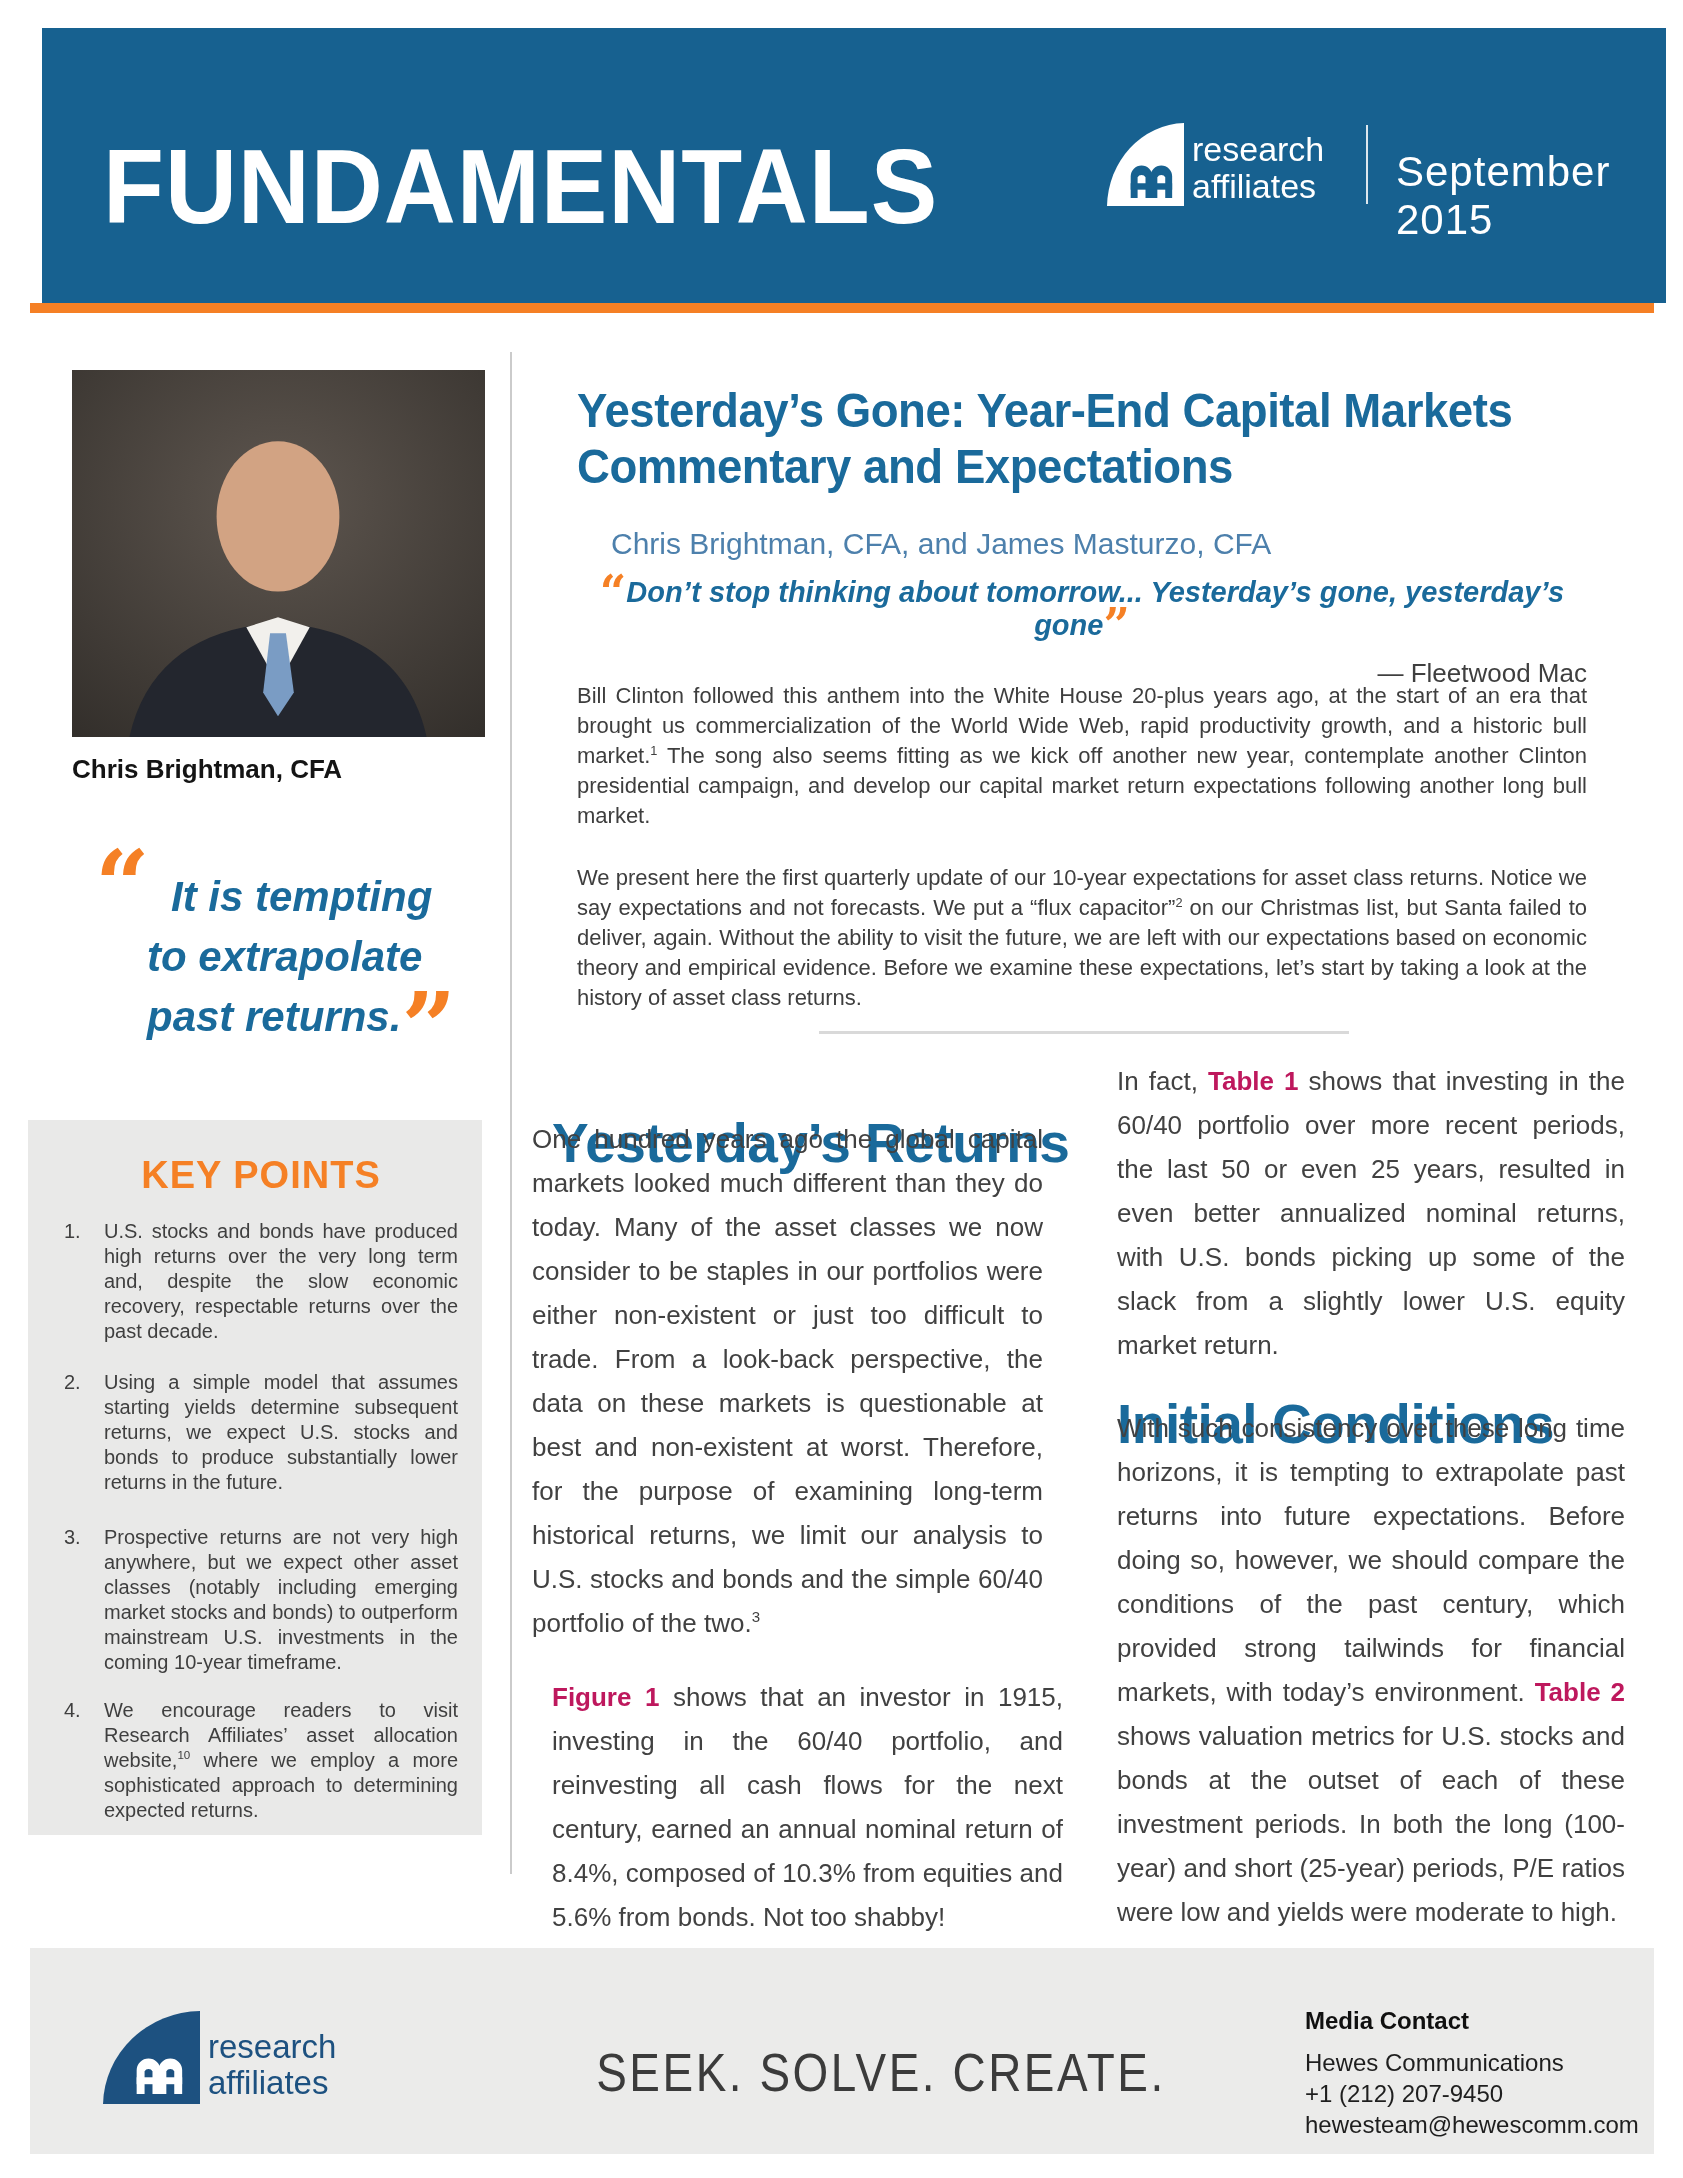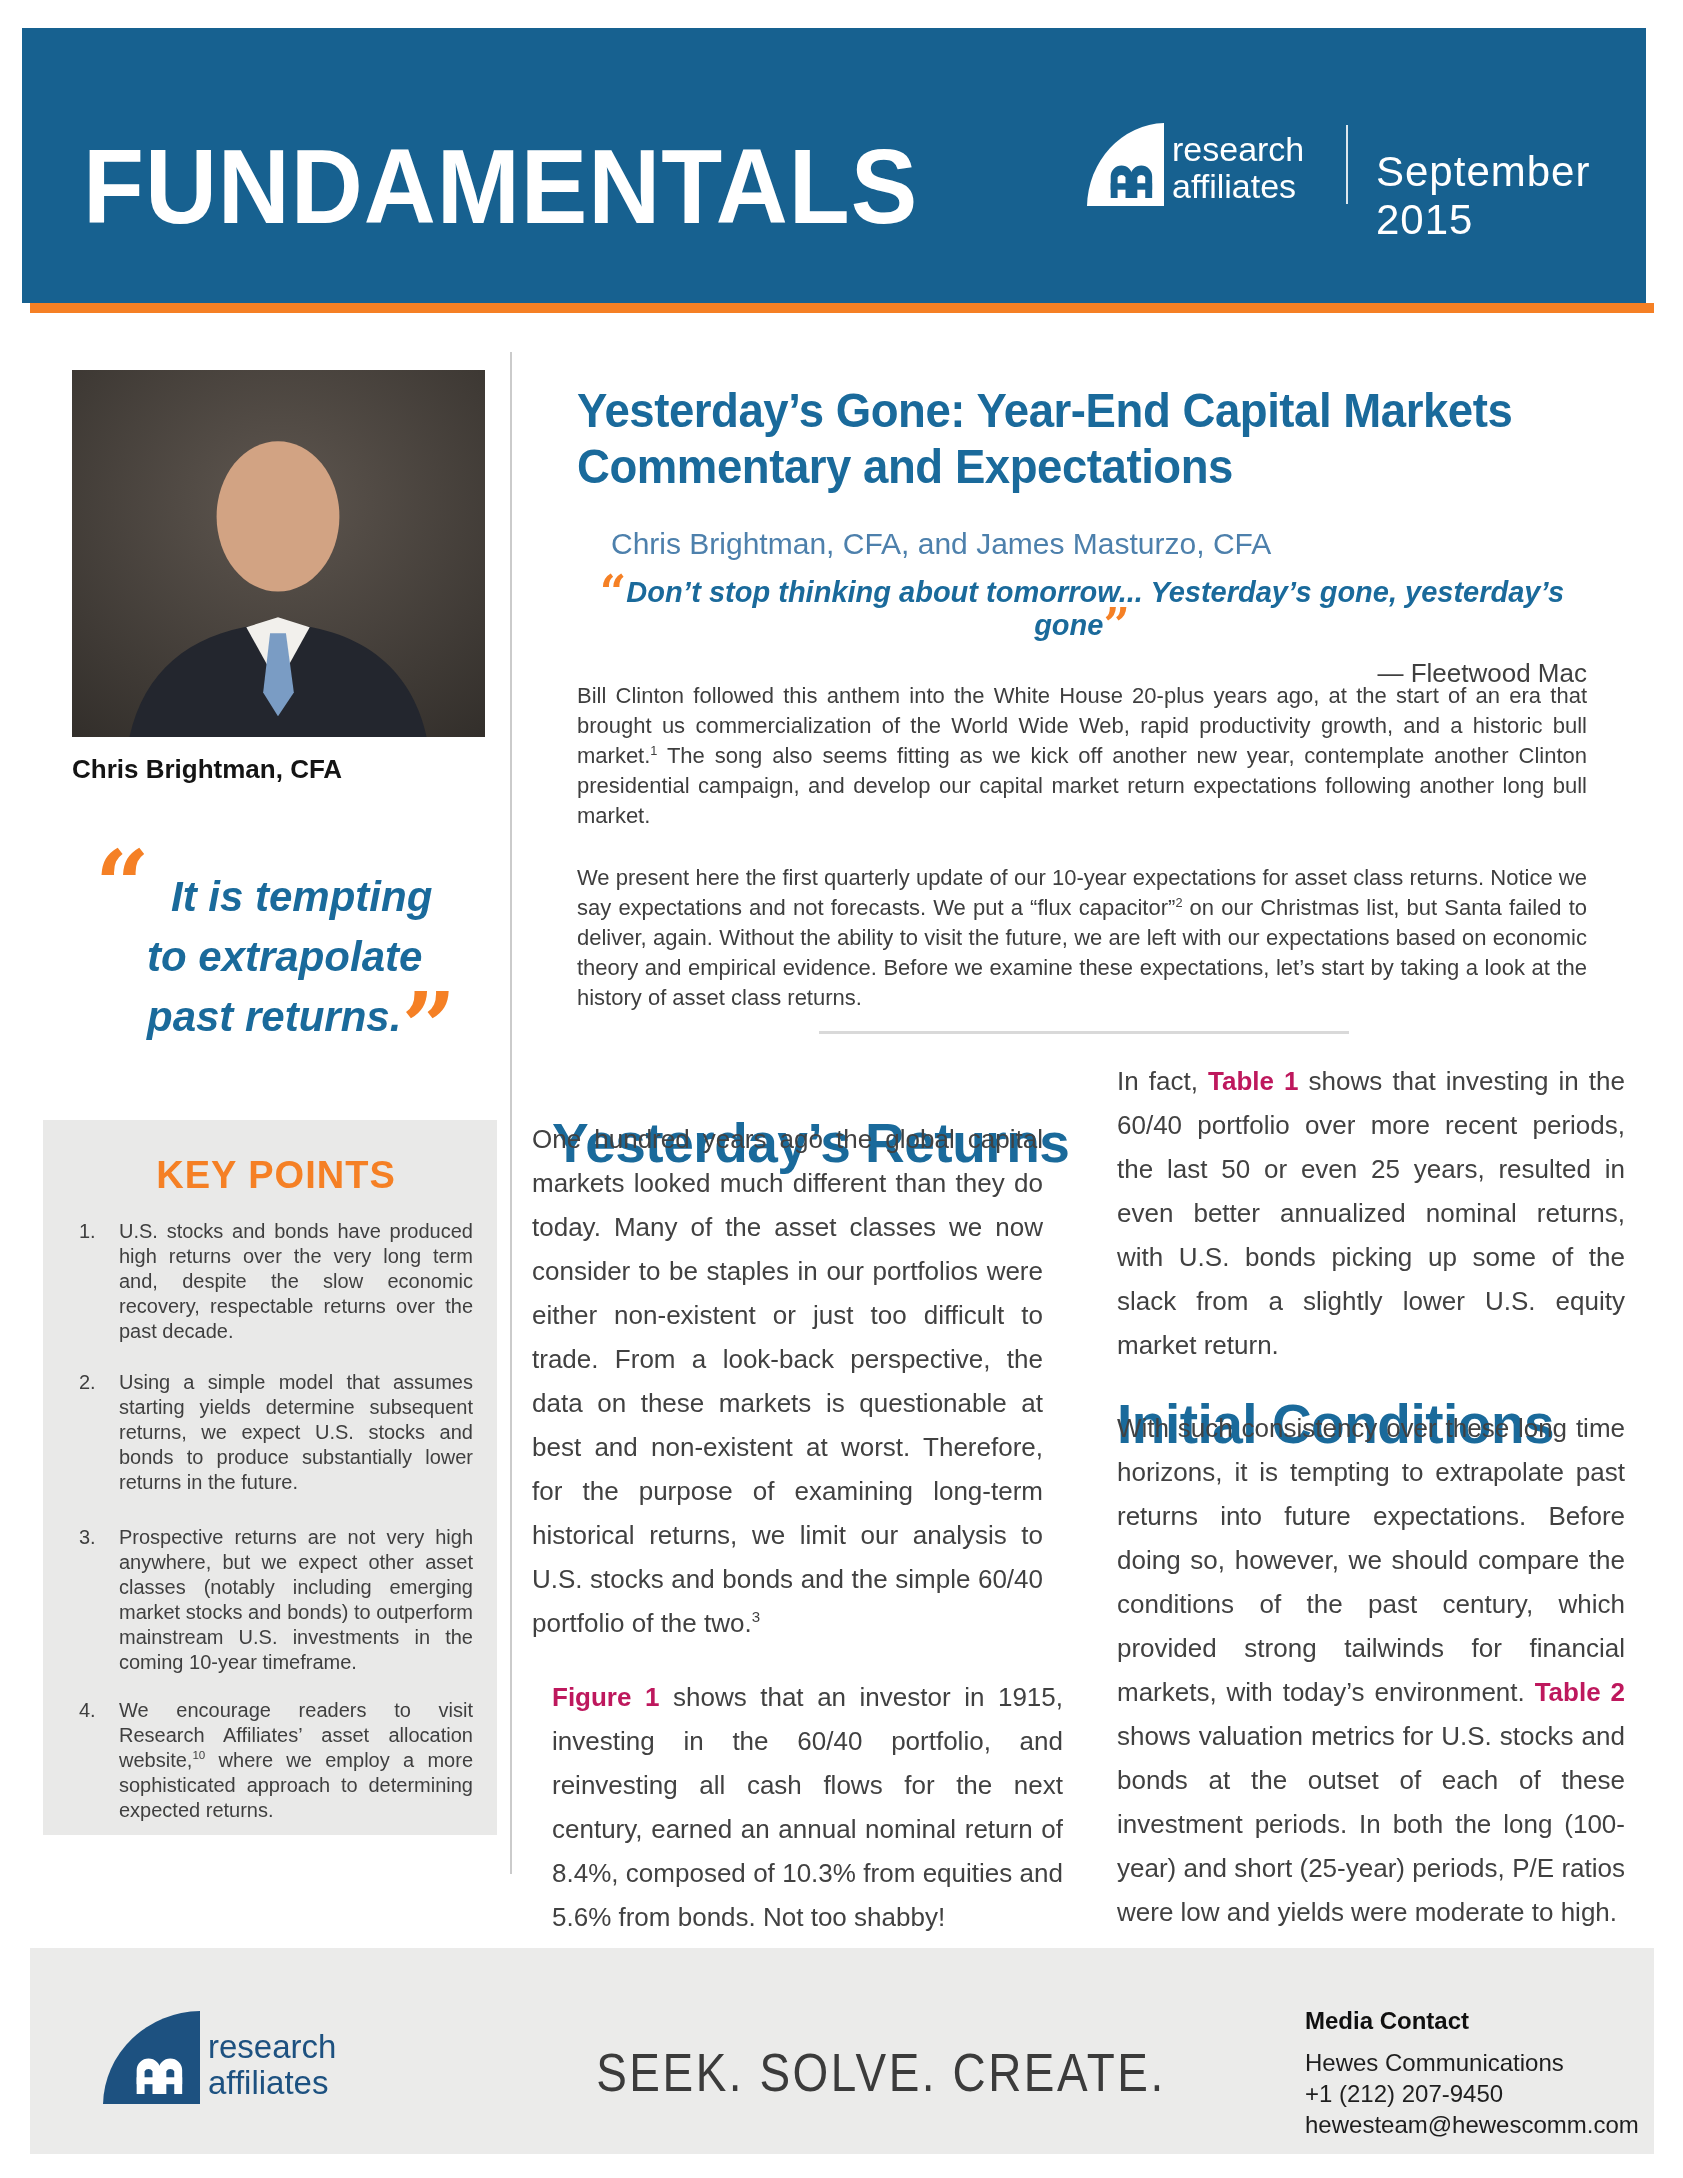"FUNDAMENTALS" .banner { left: 22px -> 42px }
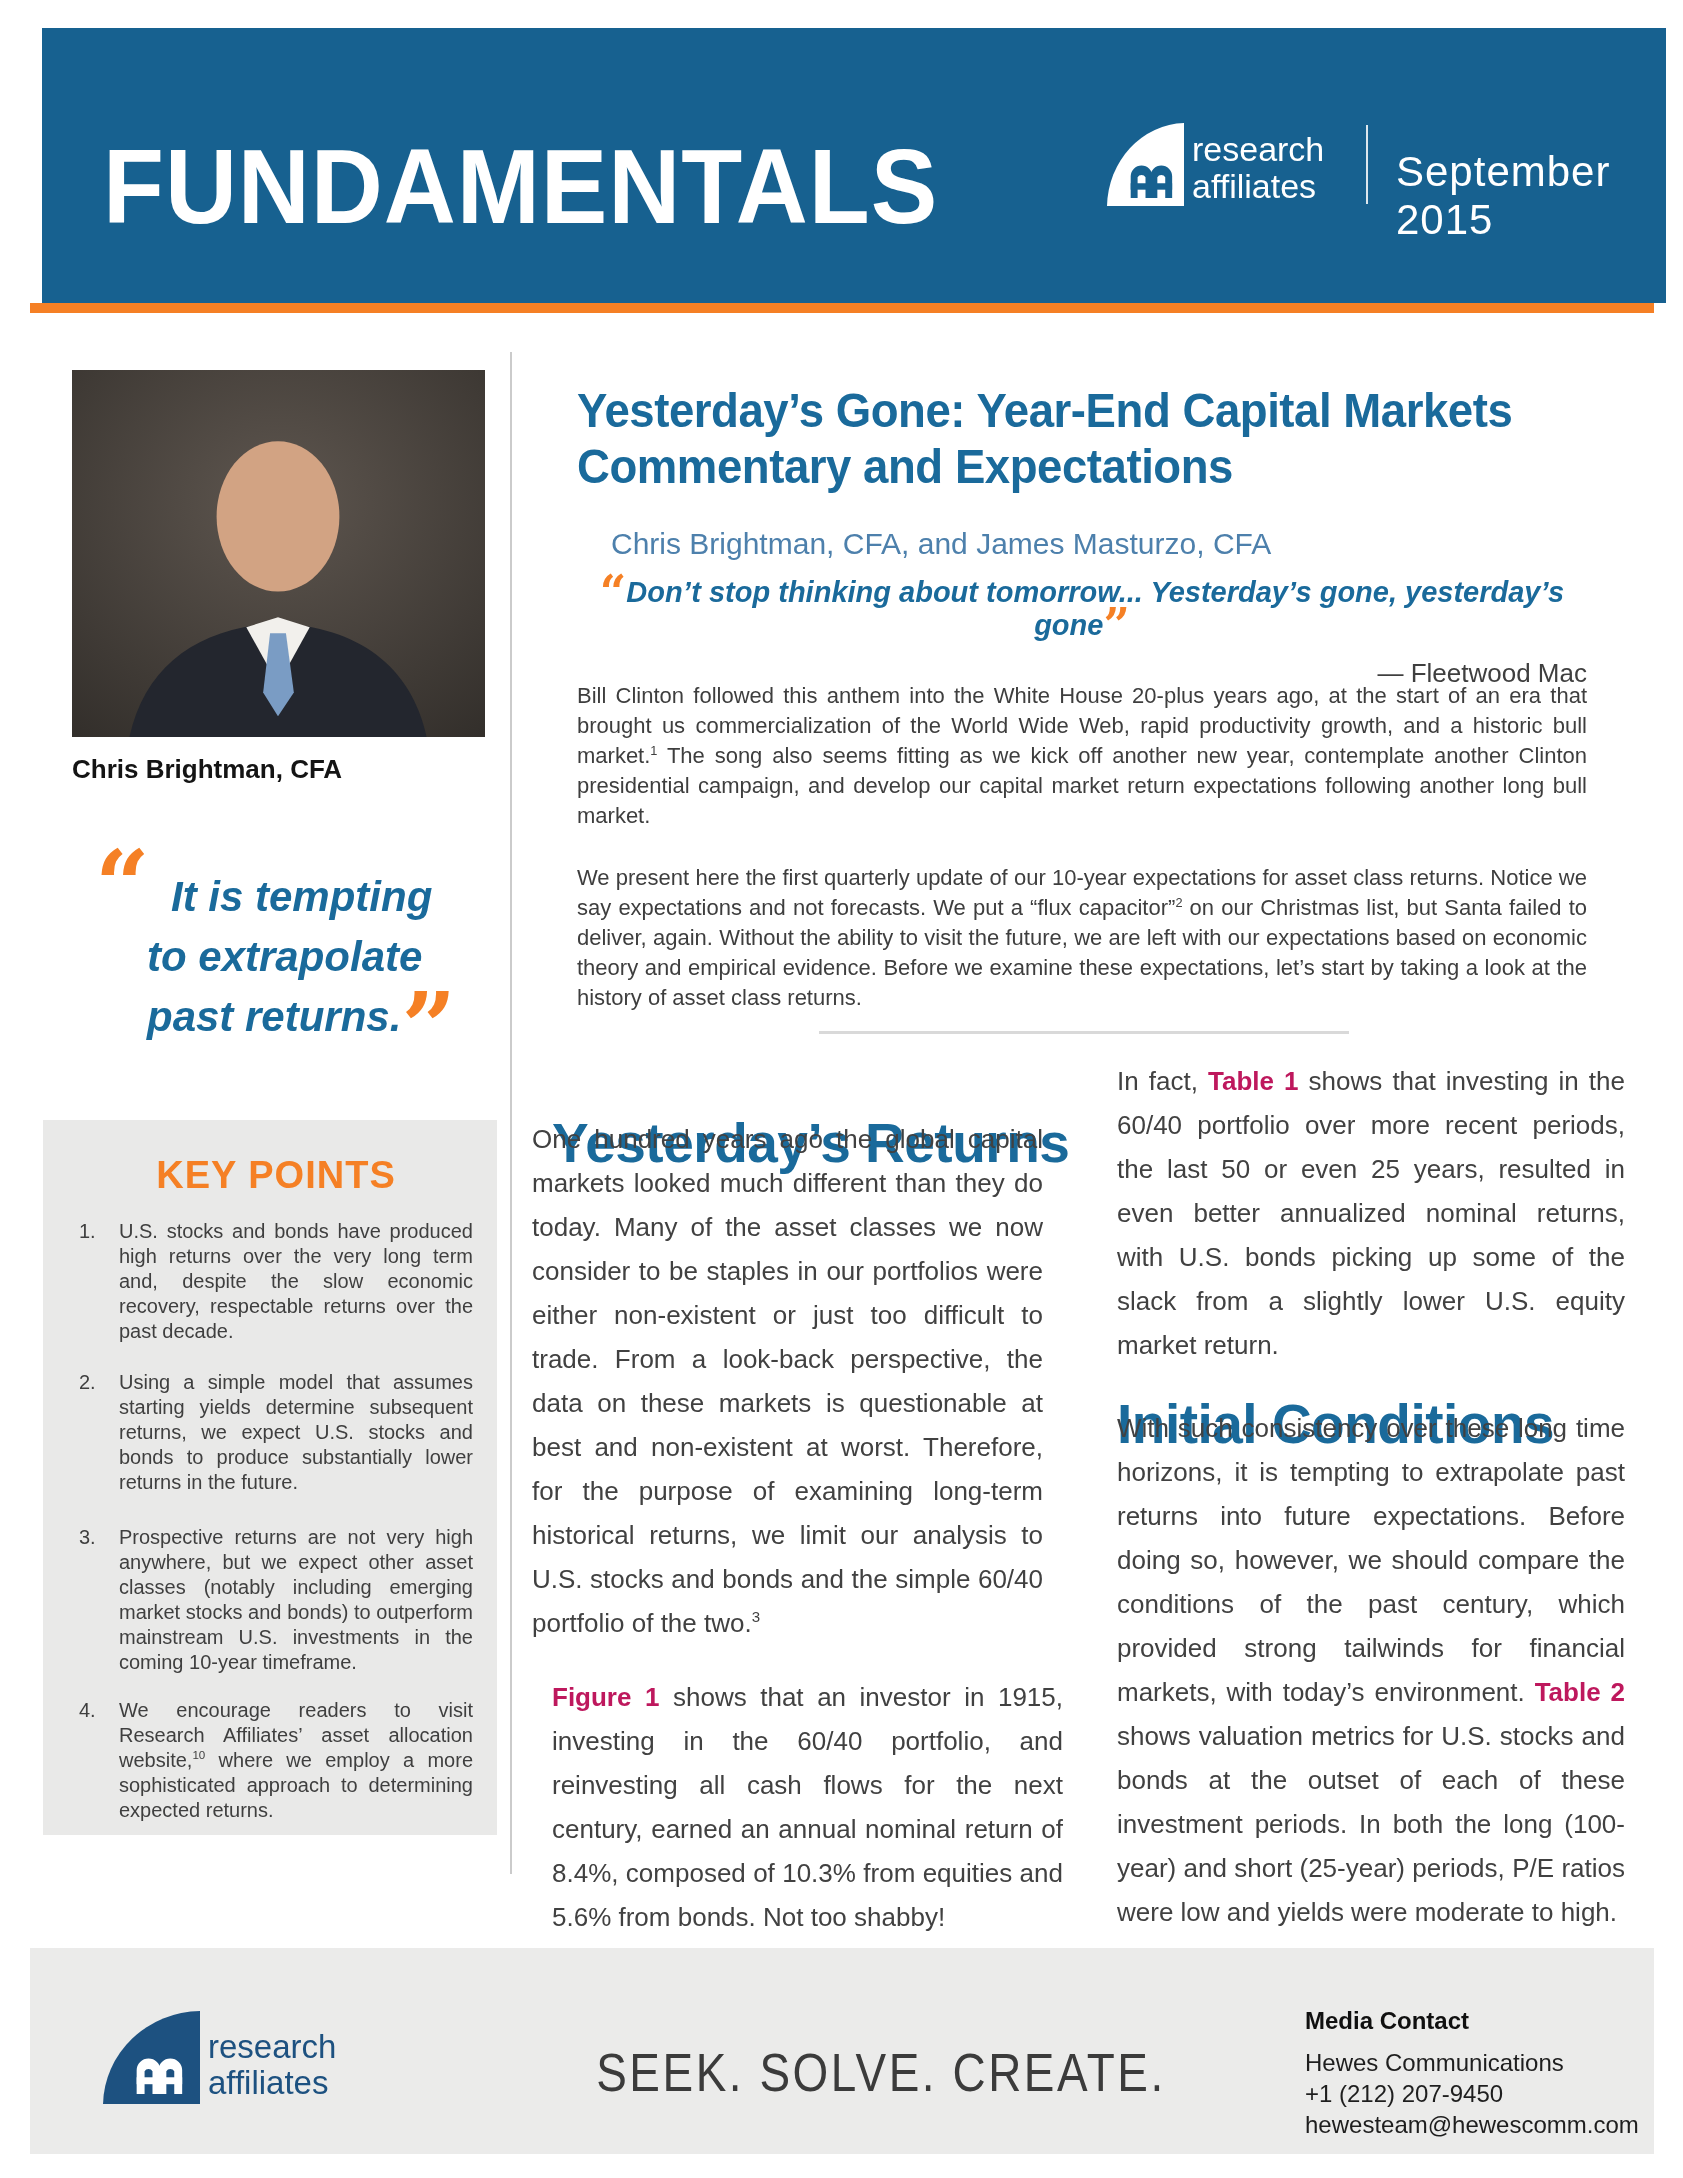"KEY POINTS" .kp-box { margin-left: 15px -> none }
